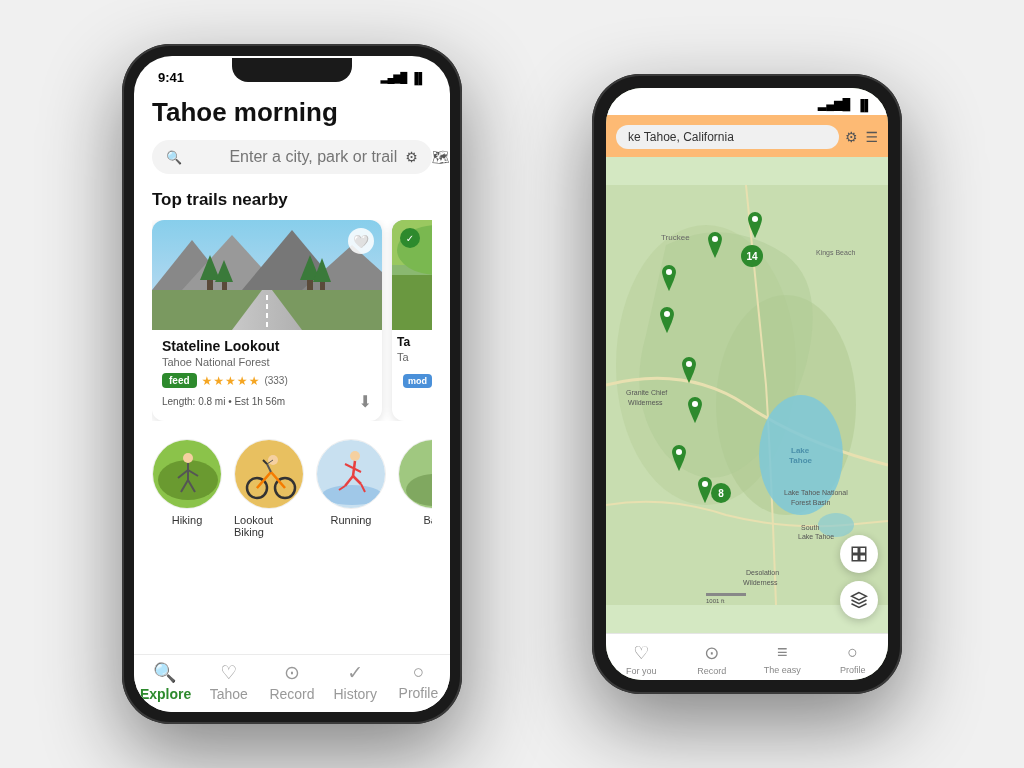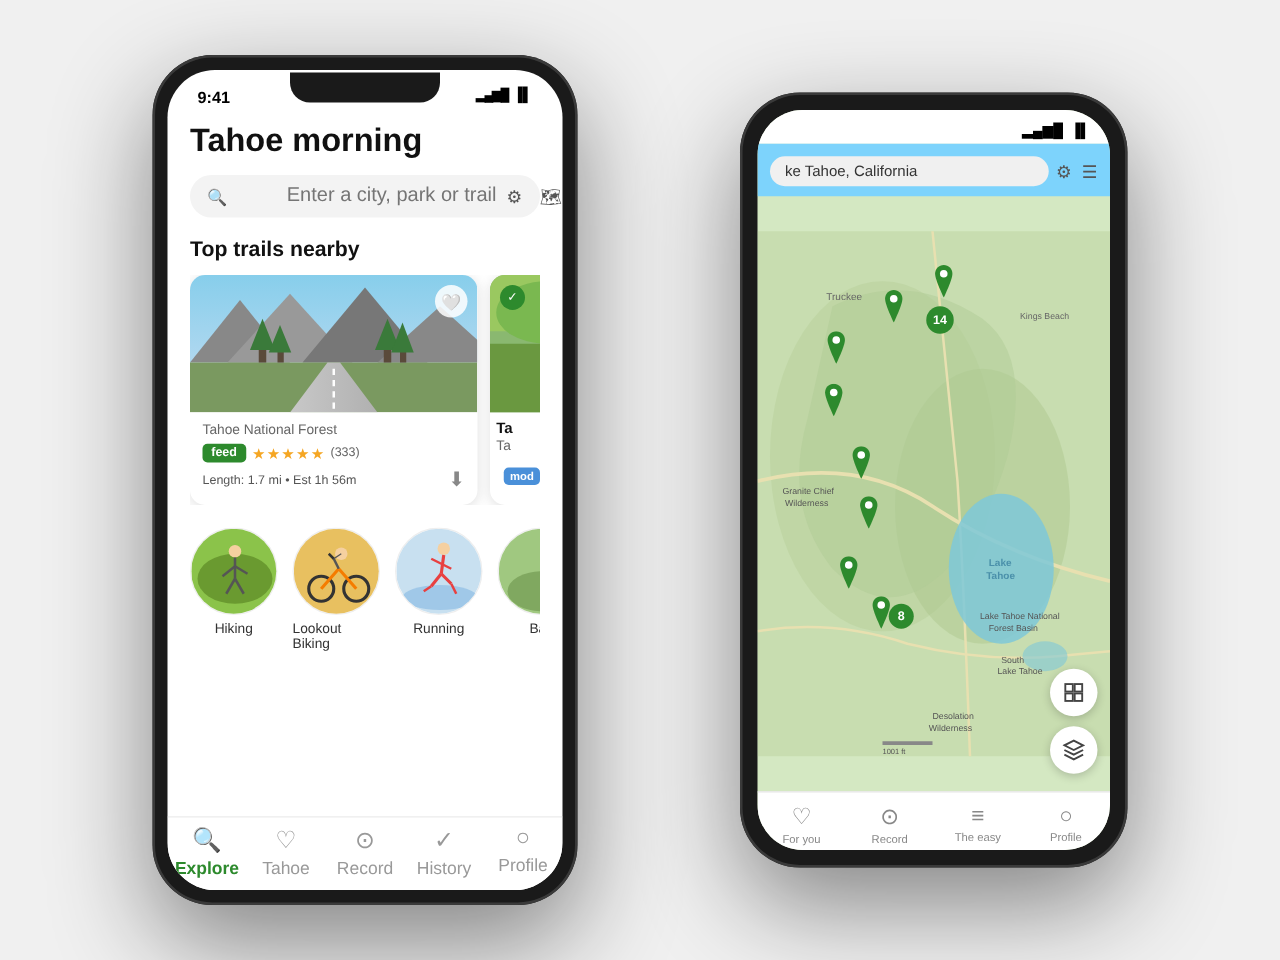"9:41" .status-bar-front { align-items: flex-start -> center }
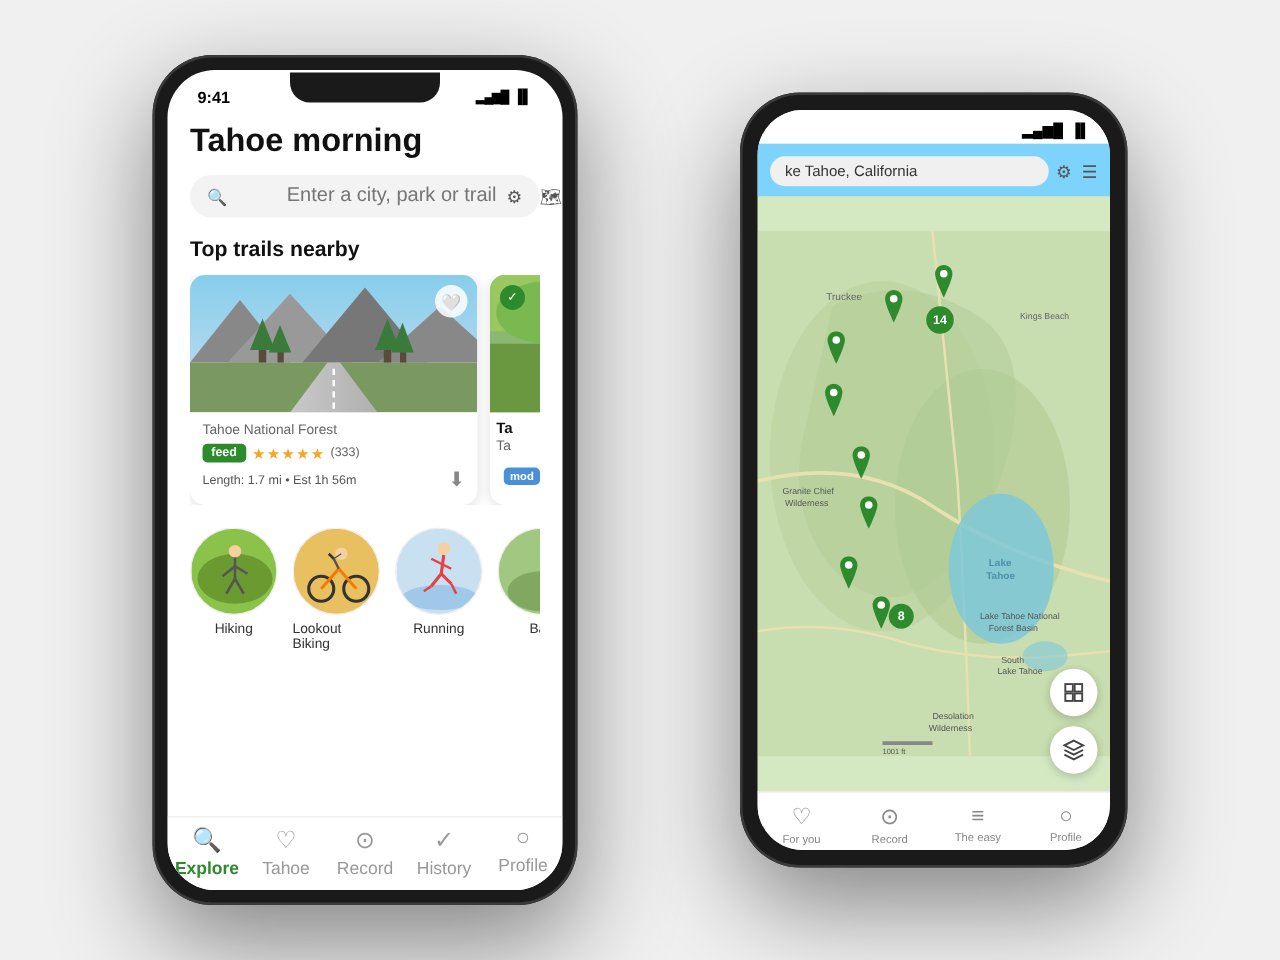"ke Tahoe, California" .map-header { background: #7dd3fc -> #fdba74 }
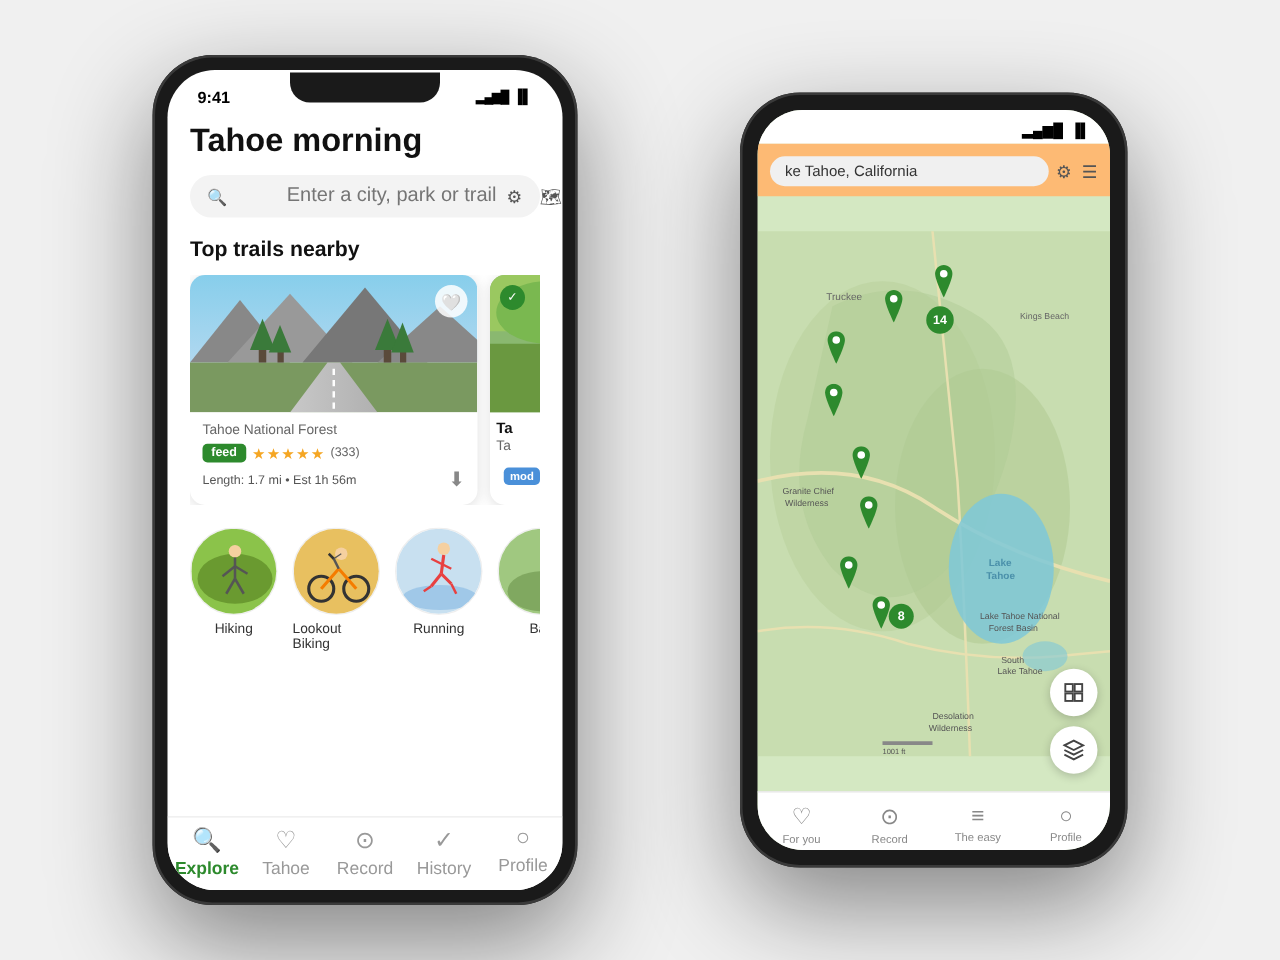"Stateline Lookout" div.trail-name { html: none -> <div>Stateline Lookout</div> }
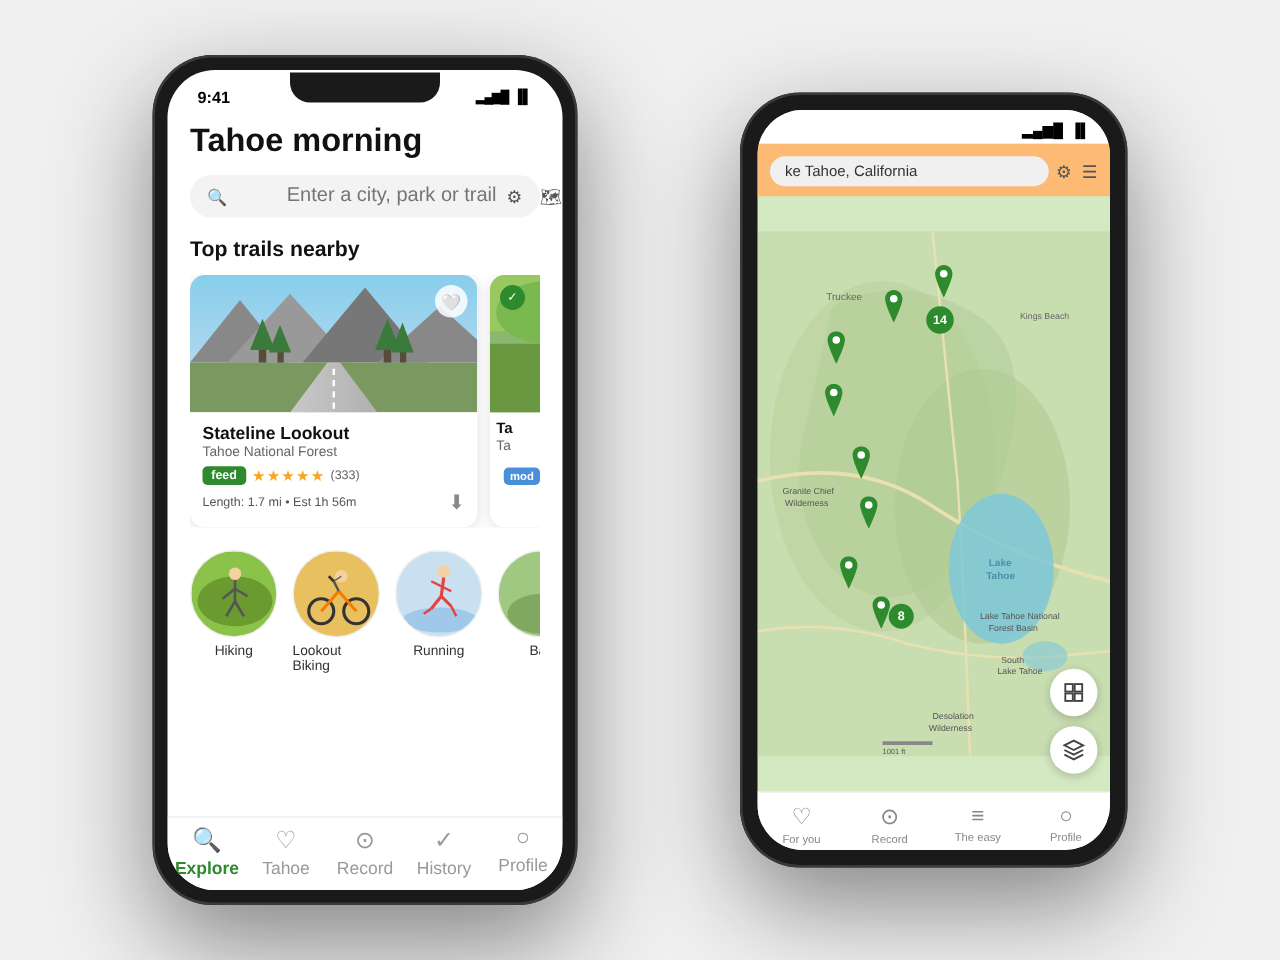"1.7 mi" span { text: 1.7 -> 0.8 }
